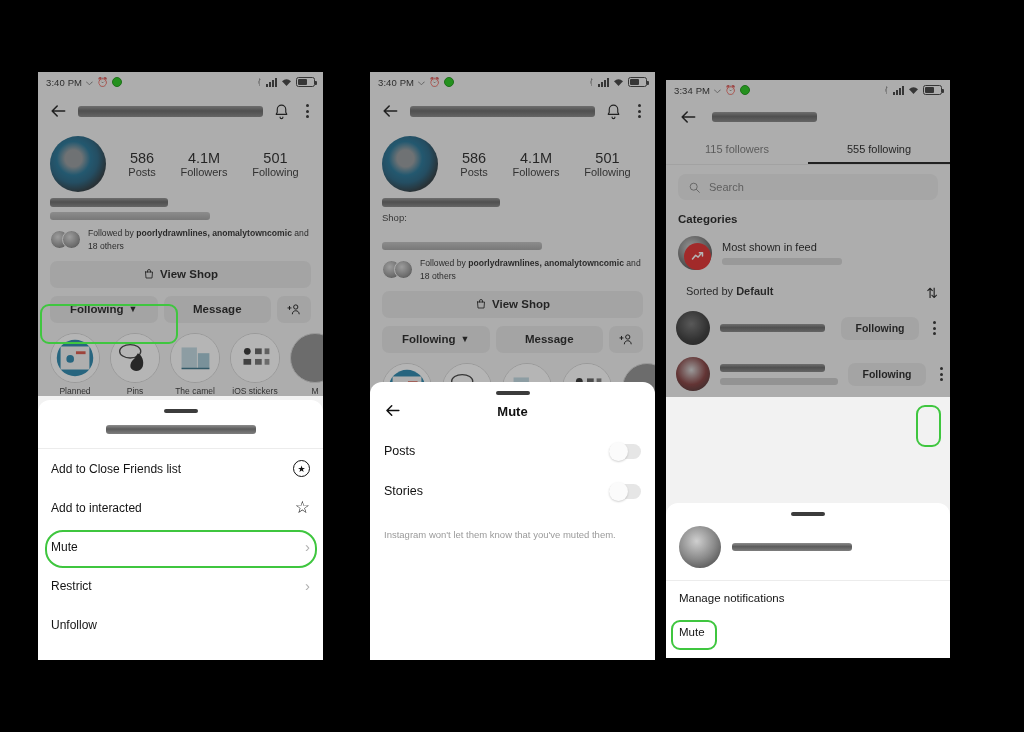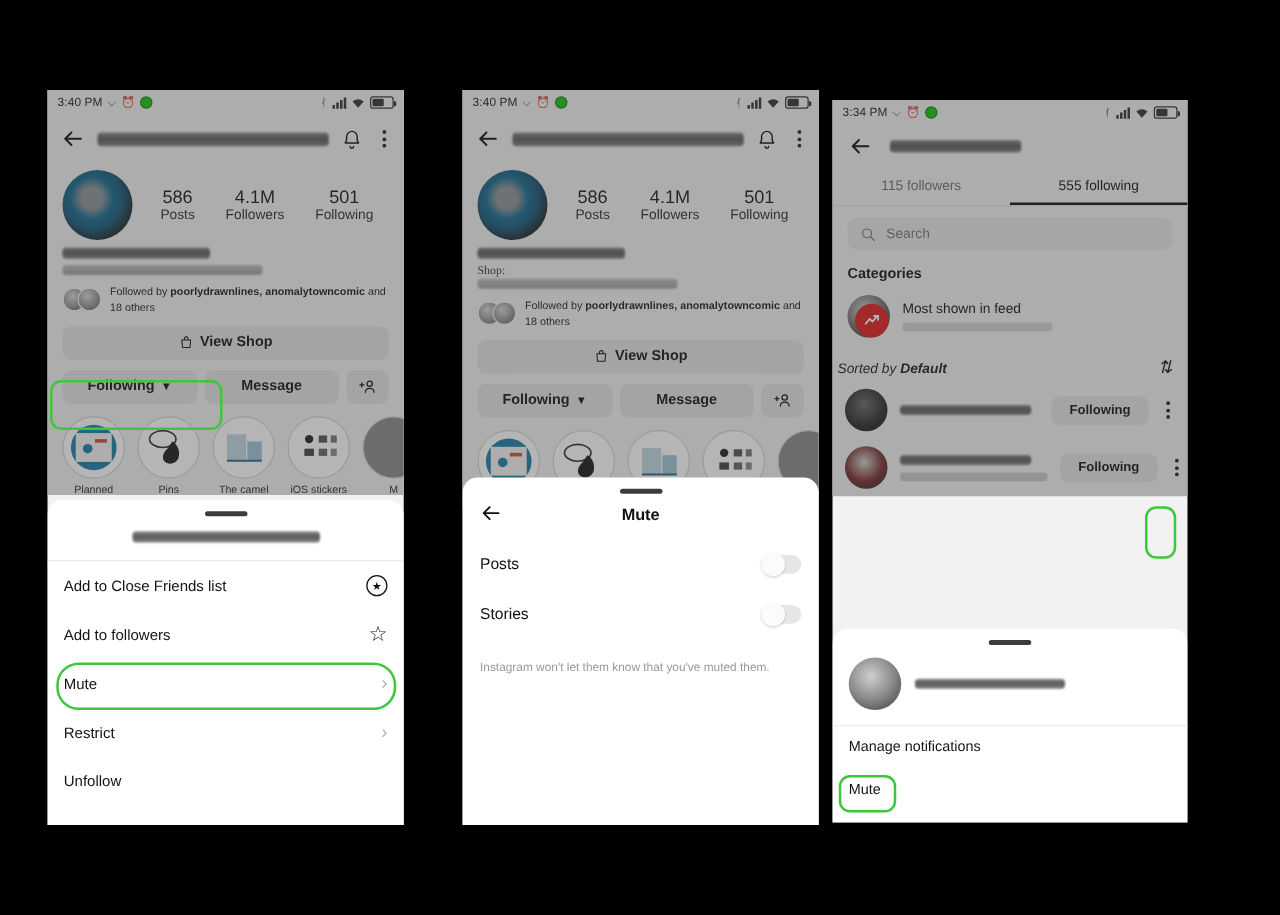"Shop:" .shoplabel { font-family: Liberation Serif, serif -> none; margin-bottom: 1px -> 19px }
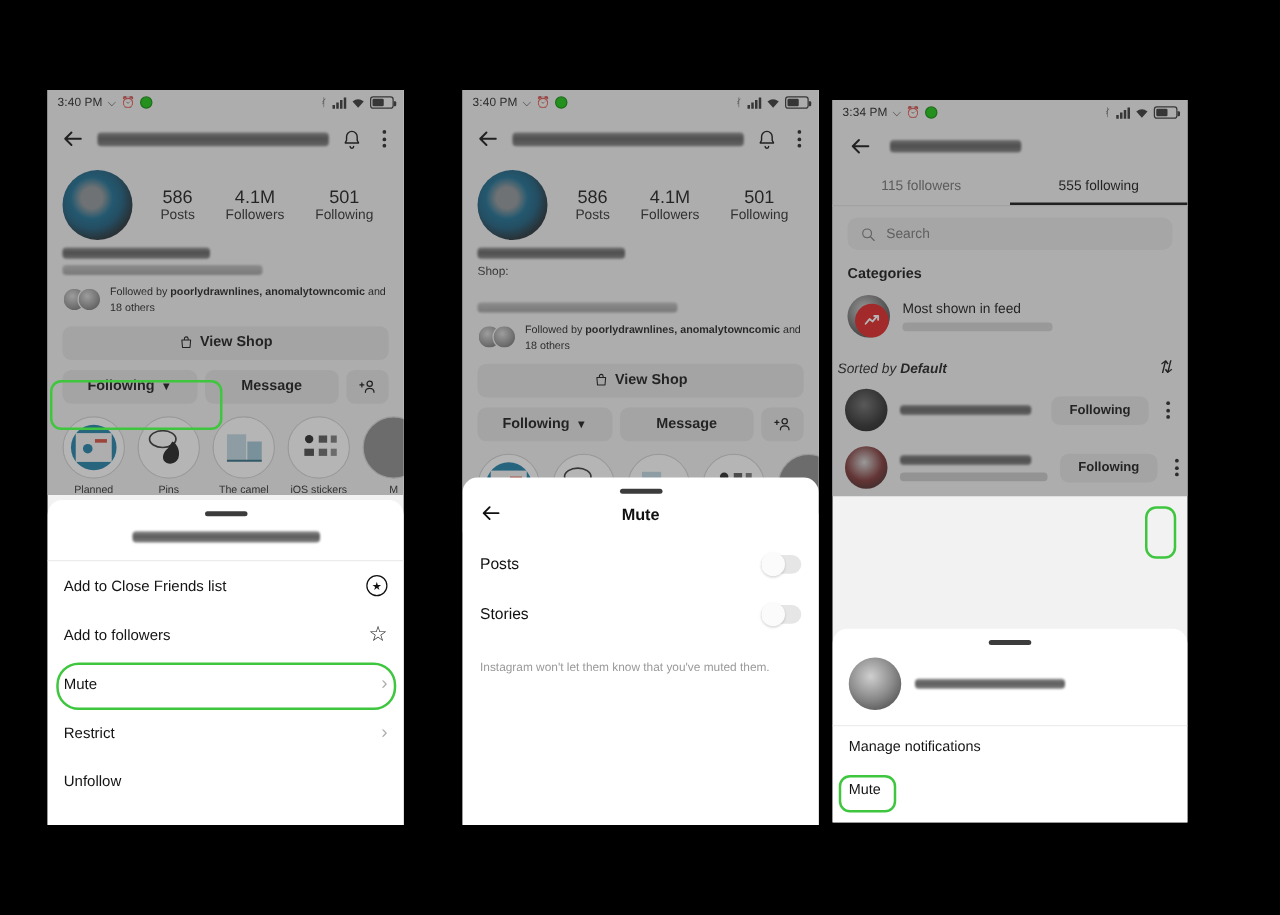"Sorted by Default" .sortrow { align-items: flex-end -> flex-start; font-style: italic -> none; padding: 10px 12px 4px 4px -> 10px 12px 4px 20px }
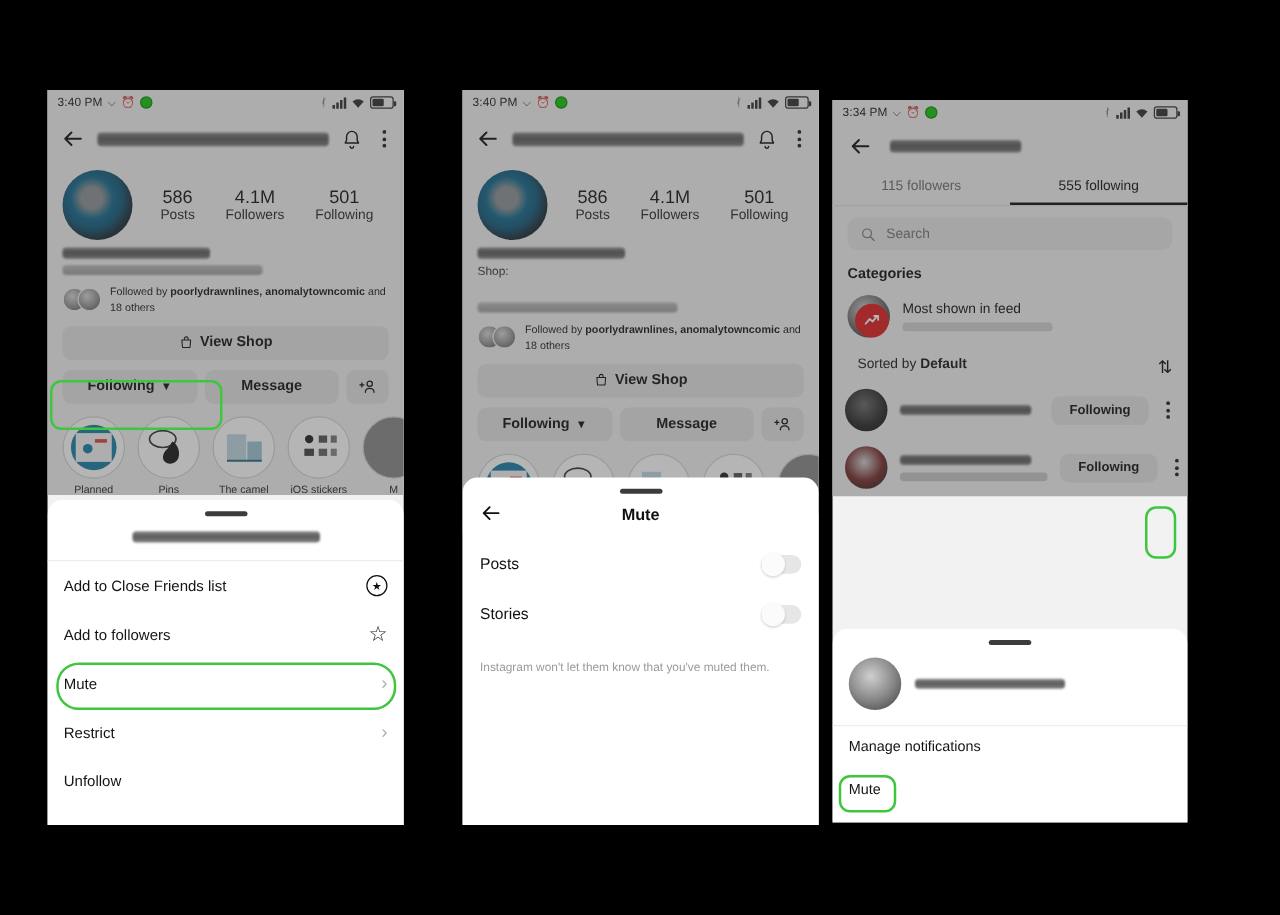"Add to followers" span { text: followers -> interacted }
